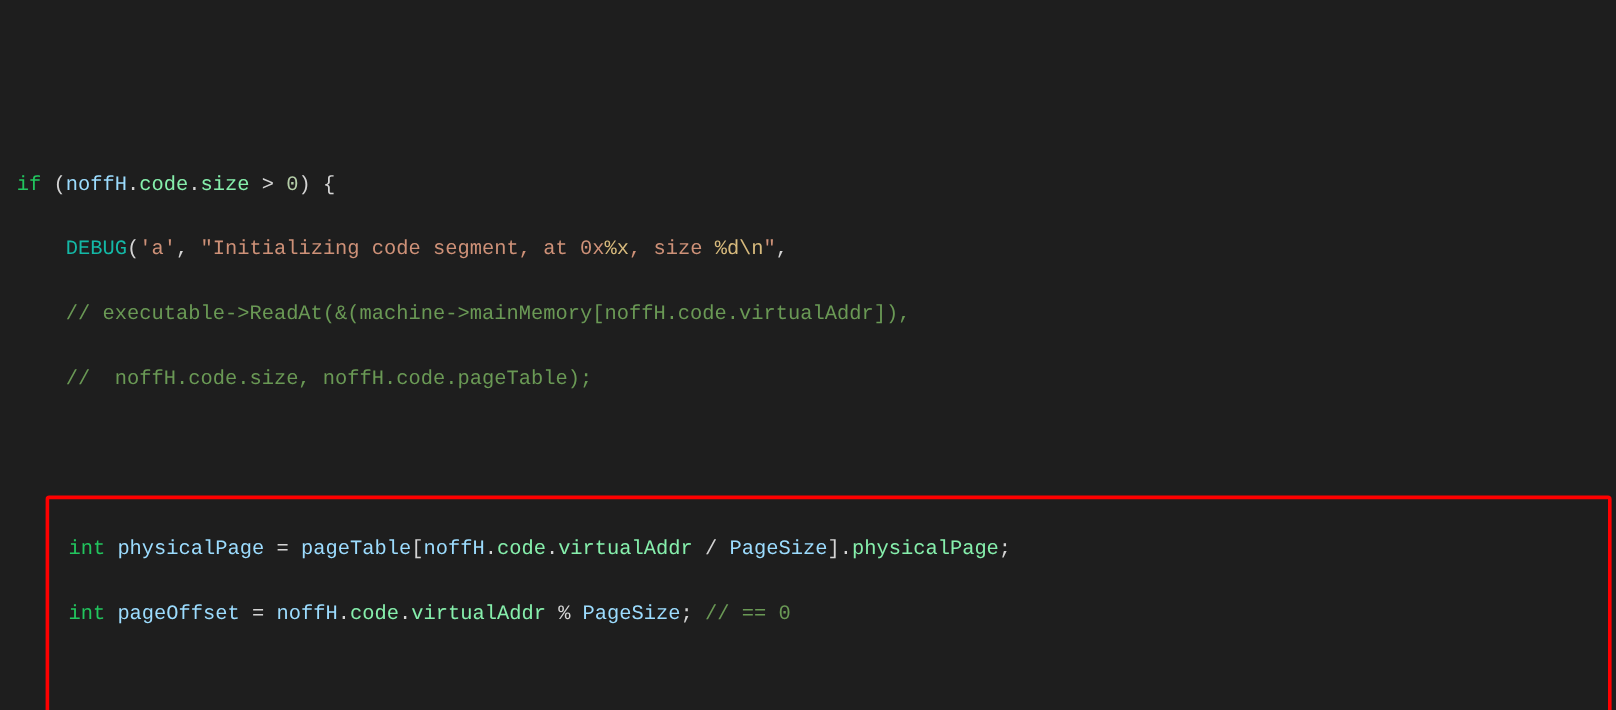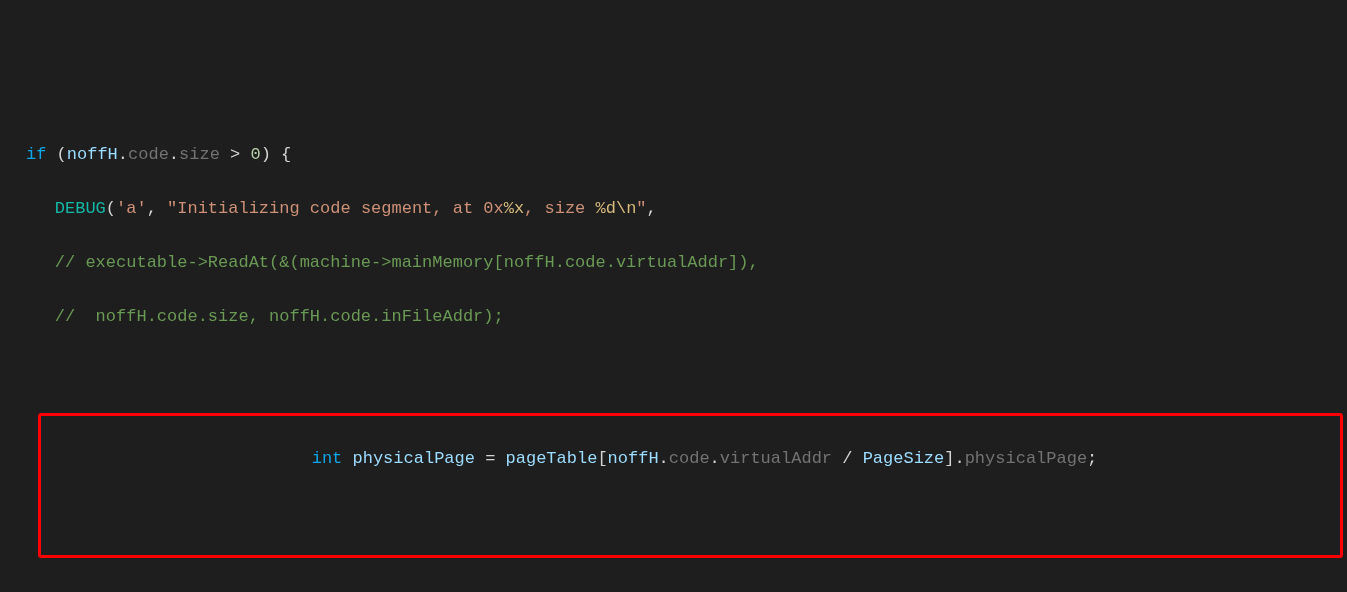"if" .kw { color: #0ea5e9 -> #22c55e; margin-left: 12px -> none }
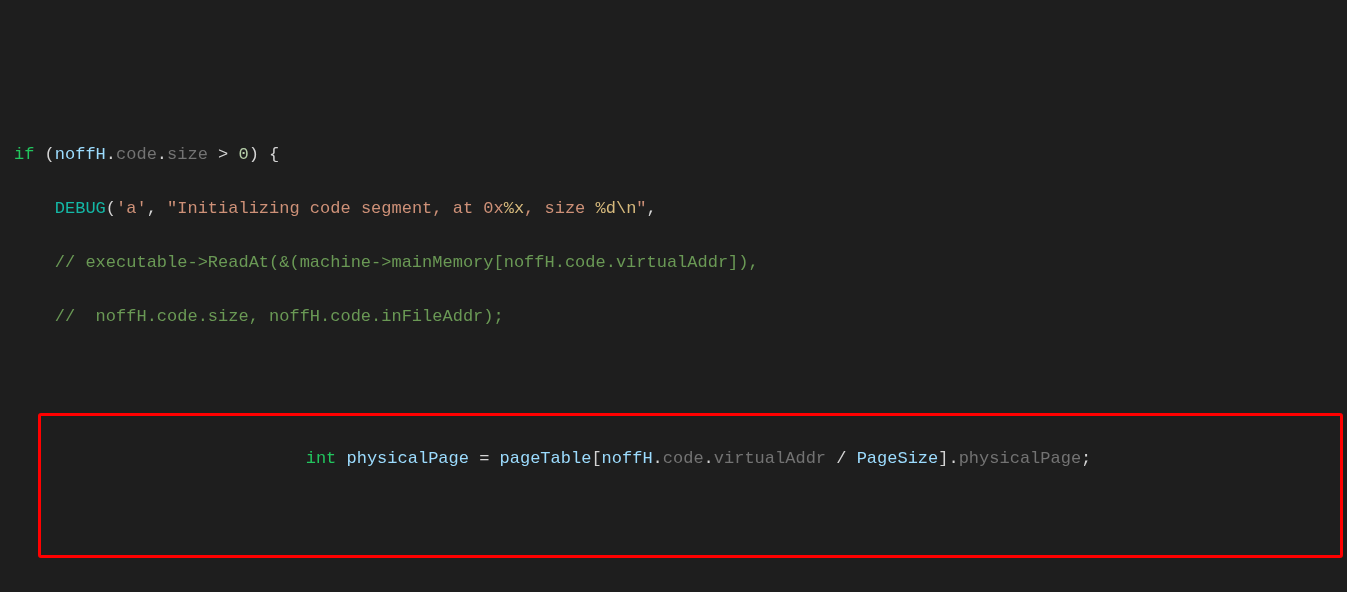"code" .mbr { color: #737373 -> #86efac }
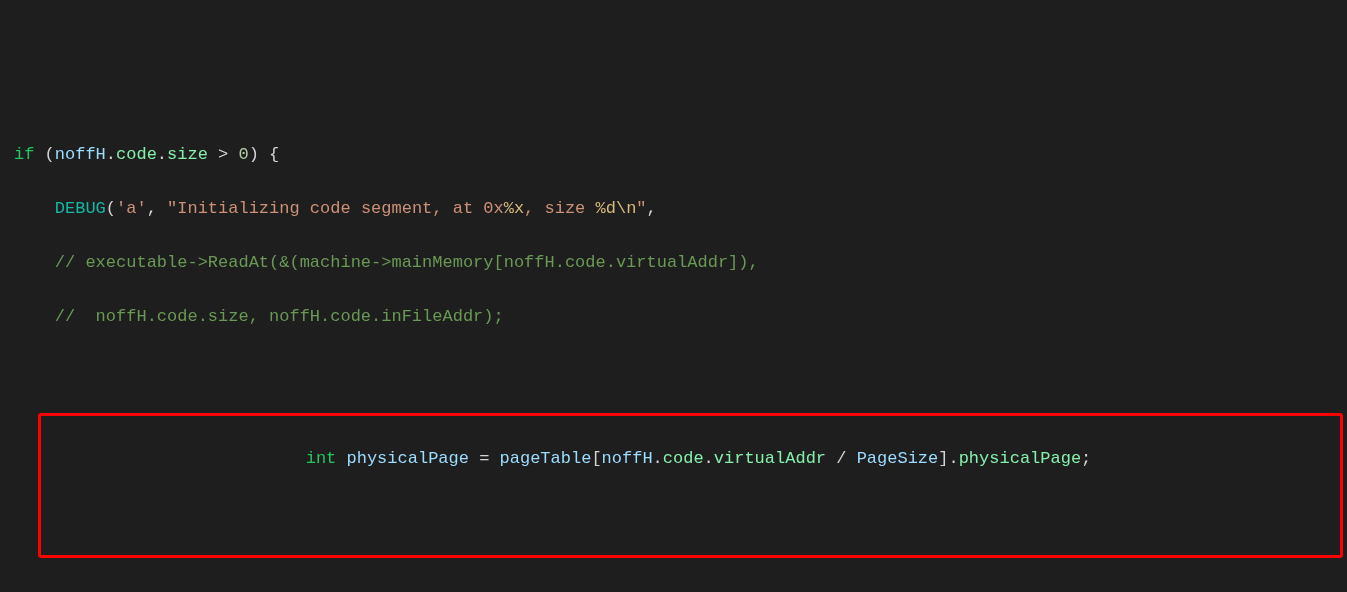"// noffH.code.size," span.cmt { text: noffH.code.inFileAddr -> noffH.code.pageTable }
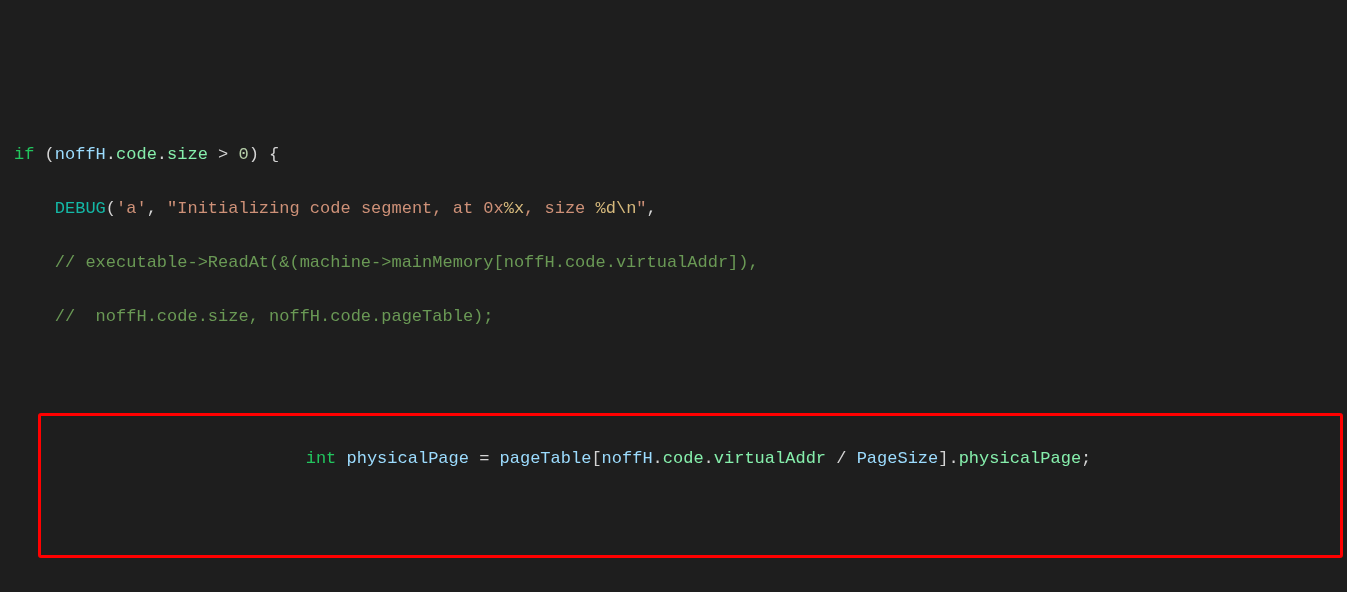"int physicalPage =" .redbox .code-line { text-align: center -> none }
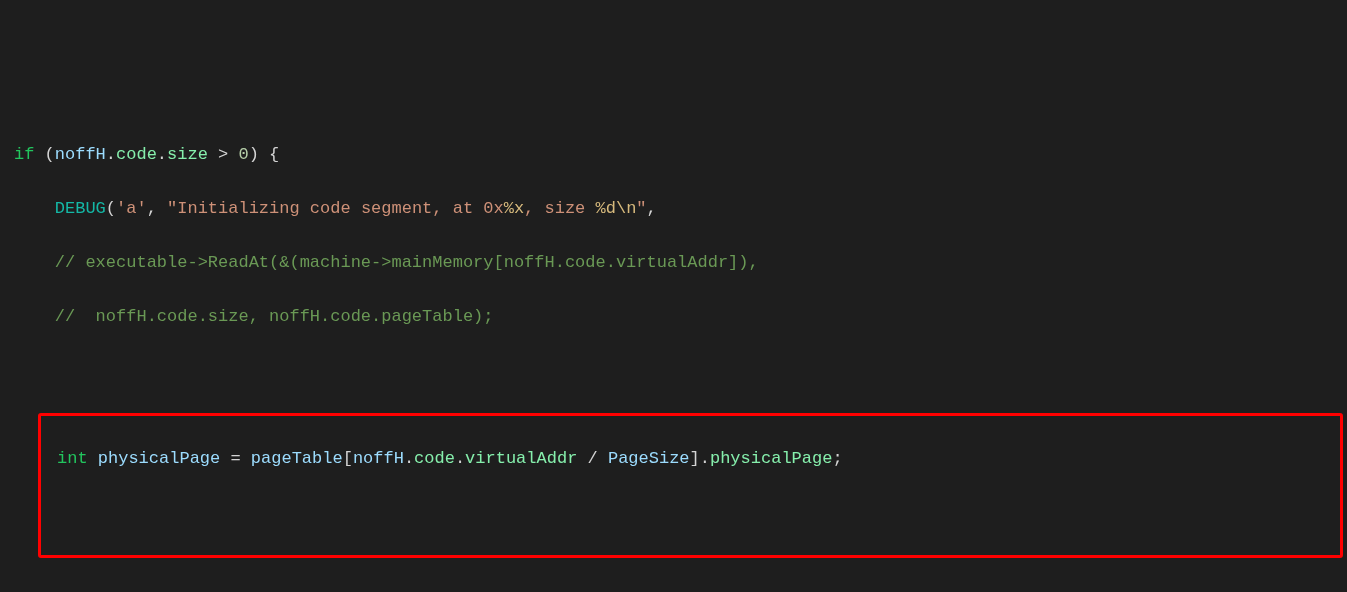"int pageOffset = noffH.code.virtualAddr" div.code-line { html: none -> <div><span>int</span> <span>pageOffset</span> = <span>noffH</span>.<span>code</span>.<span>virtualAddr</span> % <span>PageSize</span>; <span>// == 0</span></div> }
